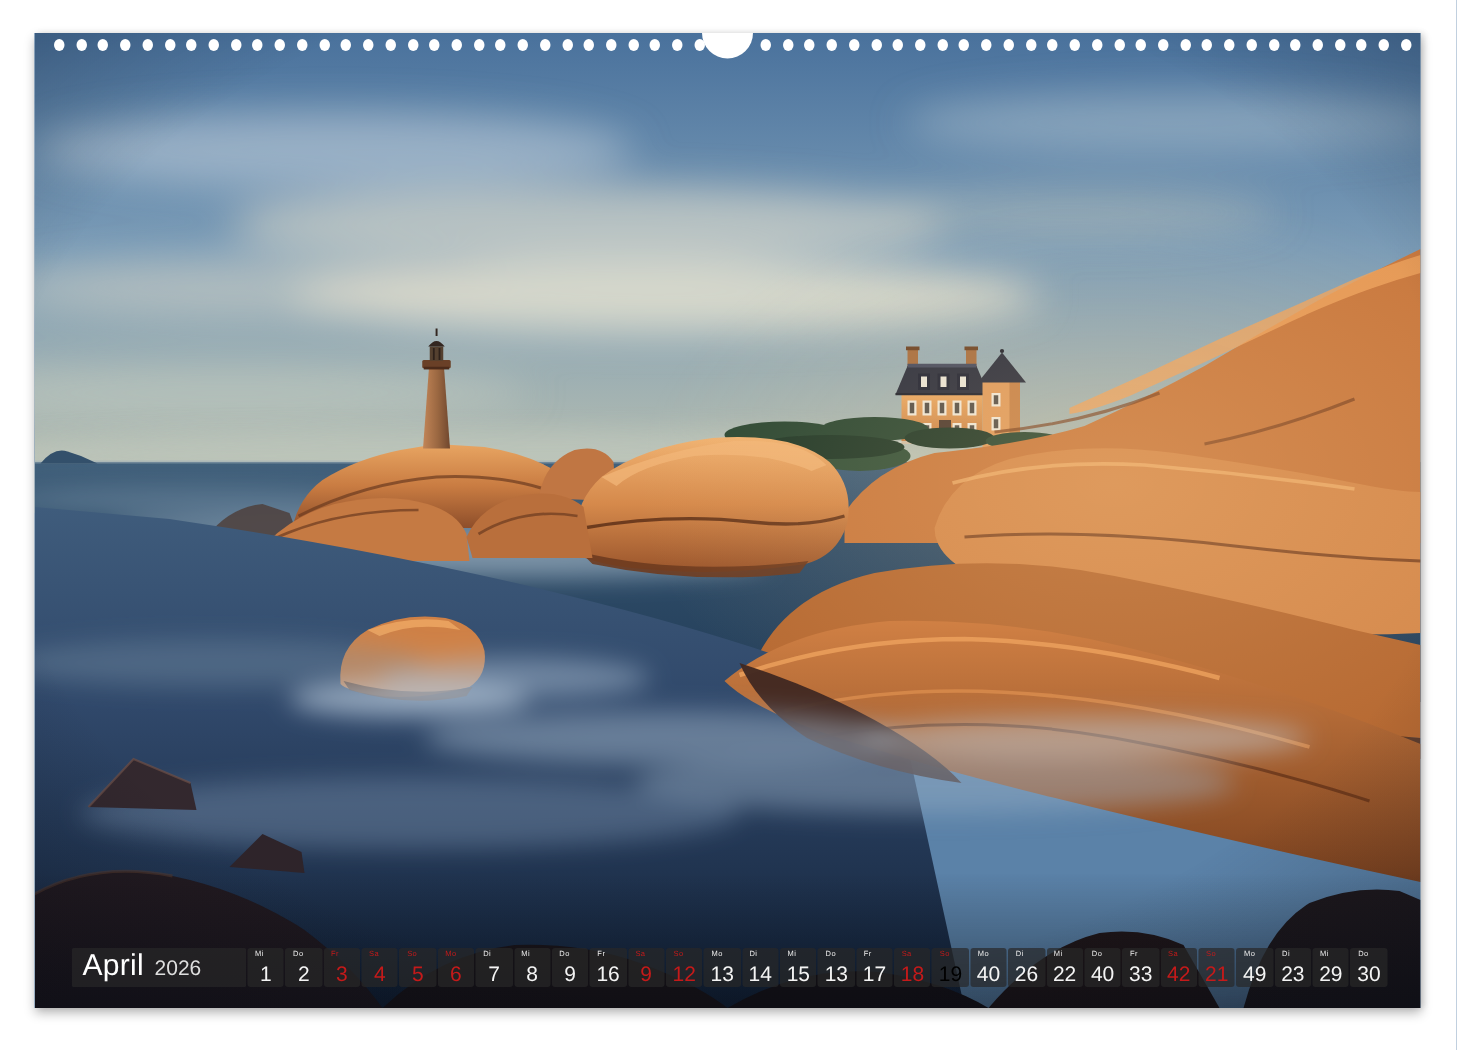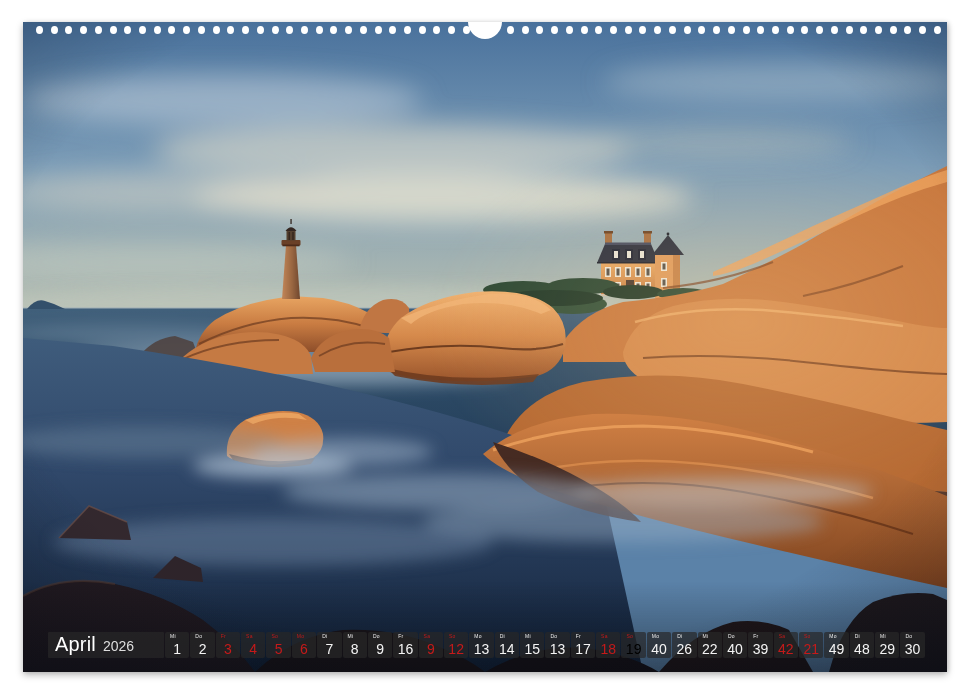"39" span.num { text: 39 -> 33 }
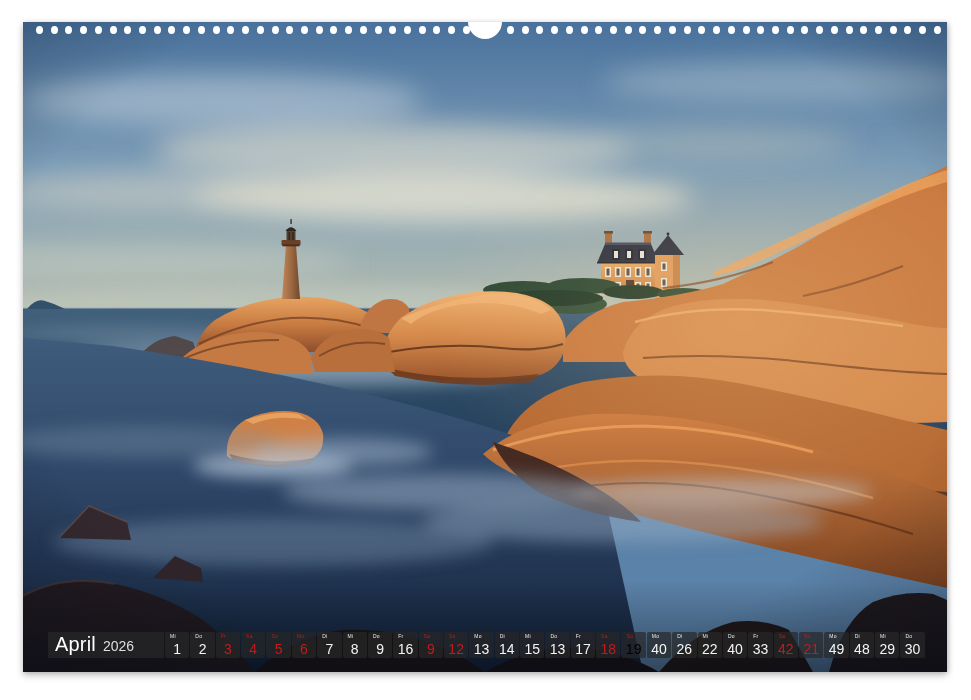"48" span.num { text: 48 -> 23 }
